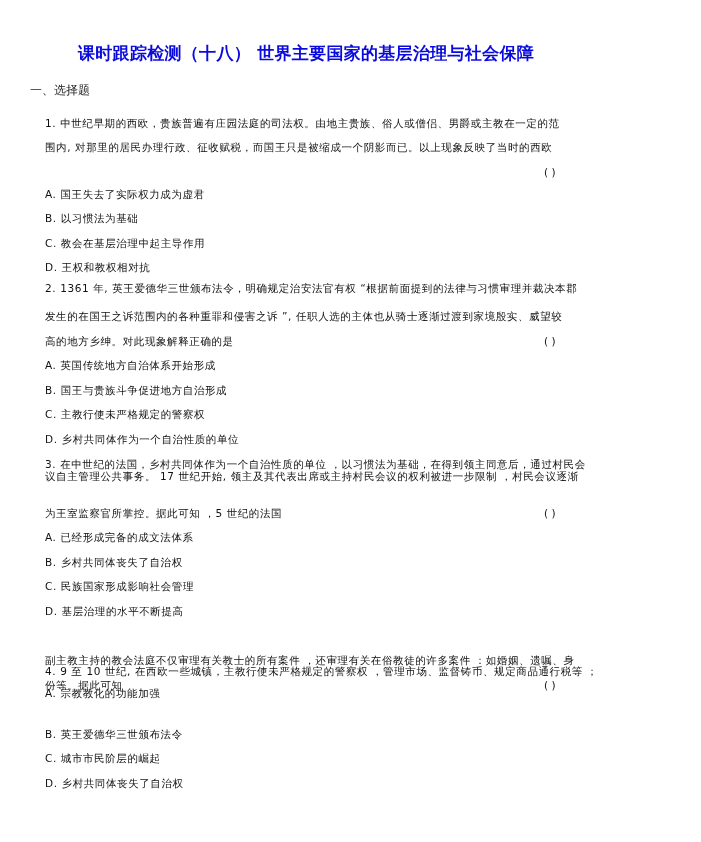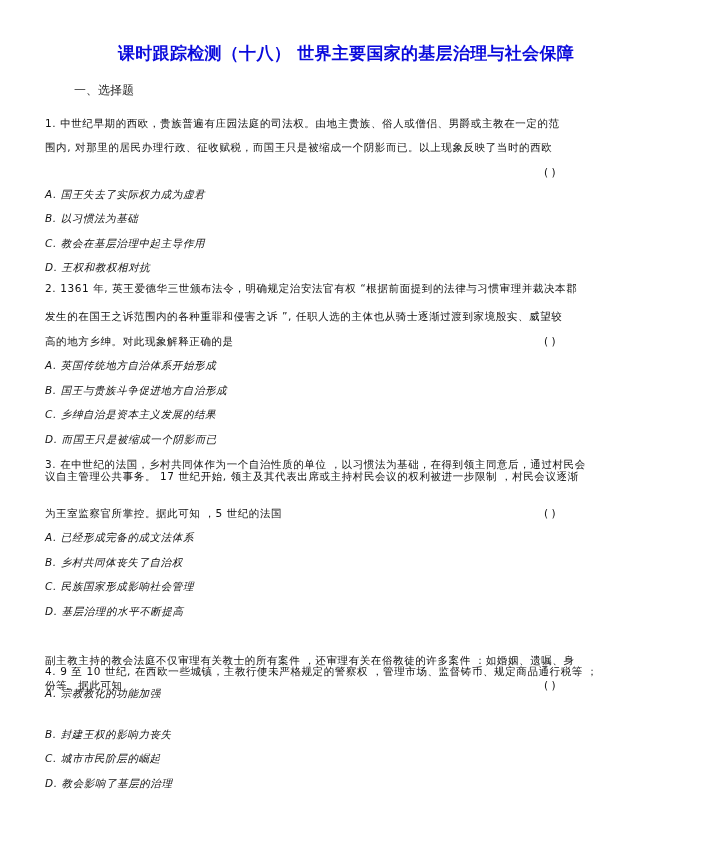"课时跟踪检测（十八） 世界主要国家的基层治理与社会保障" .title { margin-left: 40px -> none }
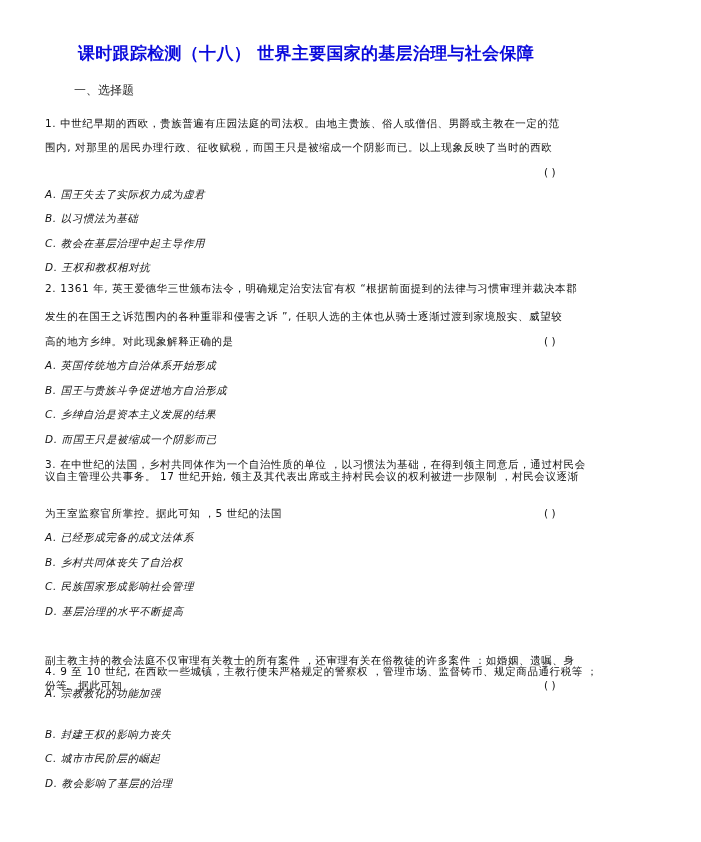"一、选择题" .section-head { margin-left: 44px -> none }
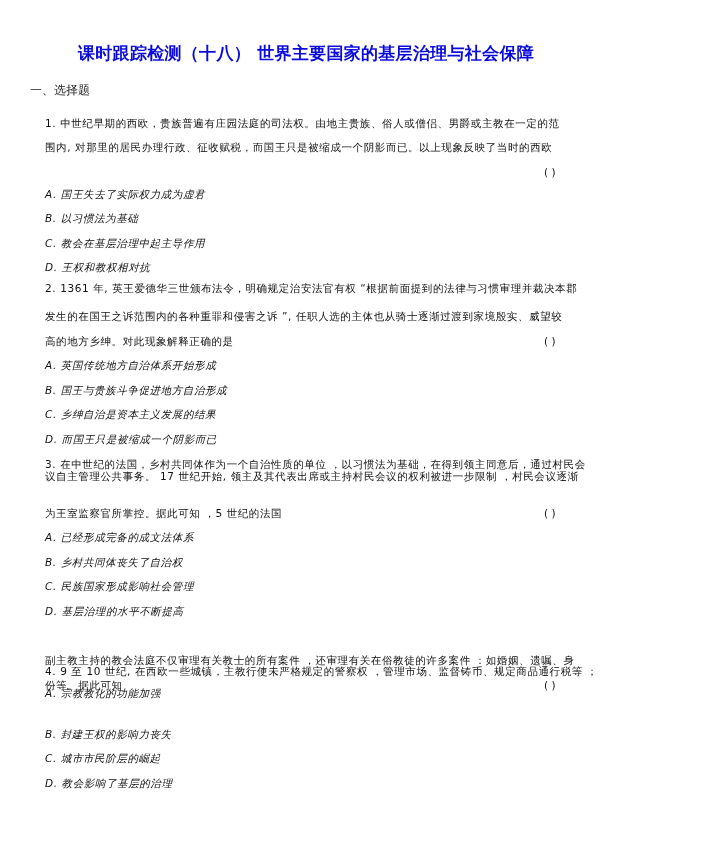"A. 国王失去了实际权力成为虚君" .opt { font-style: italic -> none }
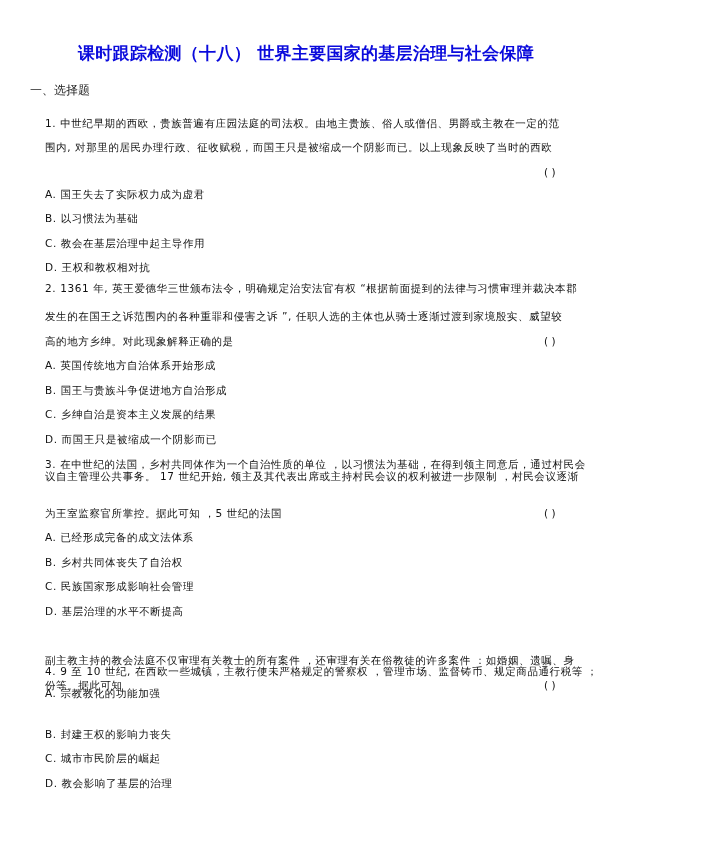"C. 乡绅自治是资本主义发展的结果" div.opt { text: 乡绅自治是资本主义发展的结果 -> 主教行使未严格规定的警察权 }
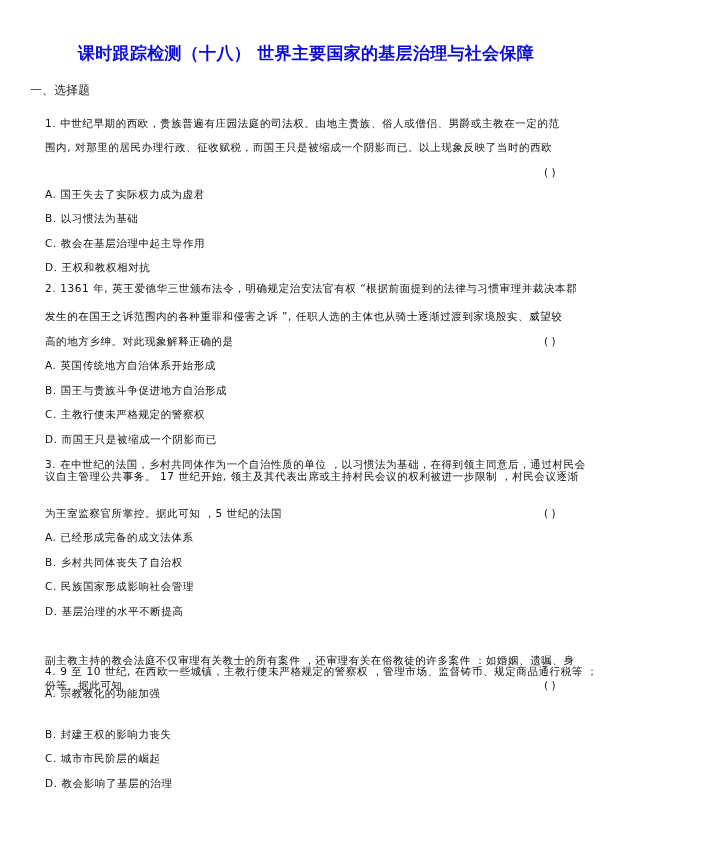"D. 而国王只是被缩成一个阴影而已" div.opt { text: 而国王只是被缩成一个阴影而已 -> 乡村共同体作为一个自治性质的单位 }
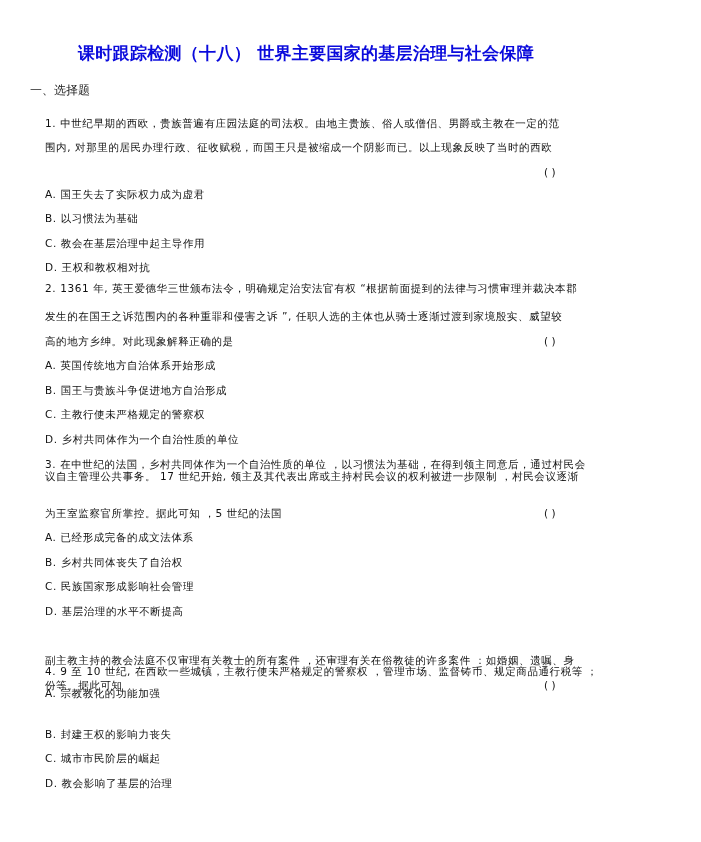"B. 封建王权的影响力丧失" div.opt { text: 封建王权的影响力丧失 -> 英王爱德华三世颁布法令 }
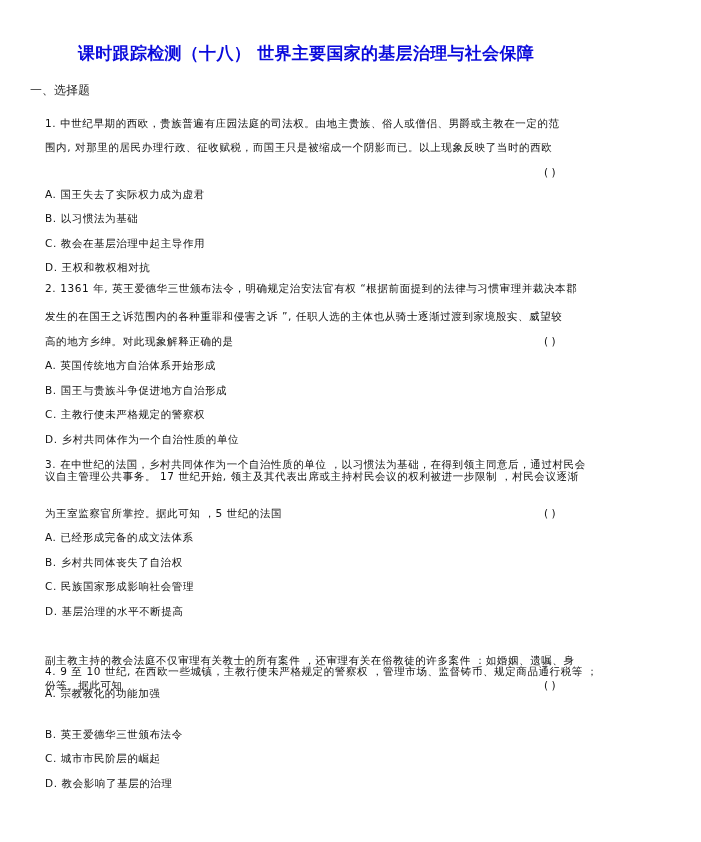"D. 教会影响了基层的治理" div.opt { text: 教会影响了基层的治理 -> 乡村共同体丧失了自治权 }
